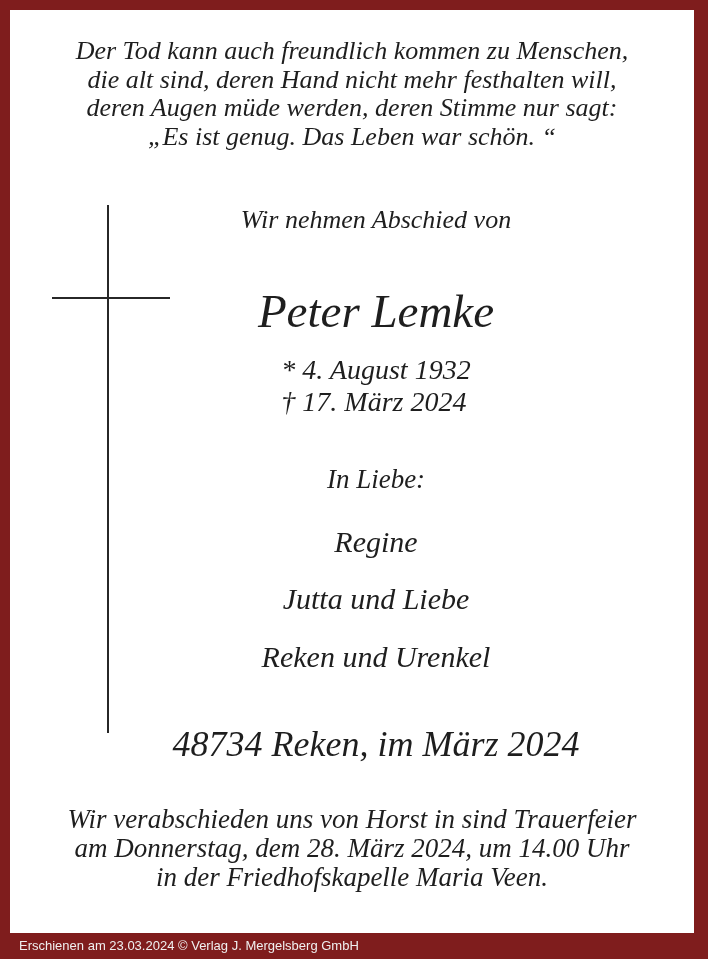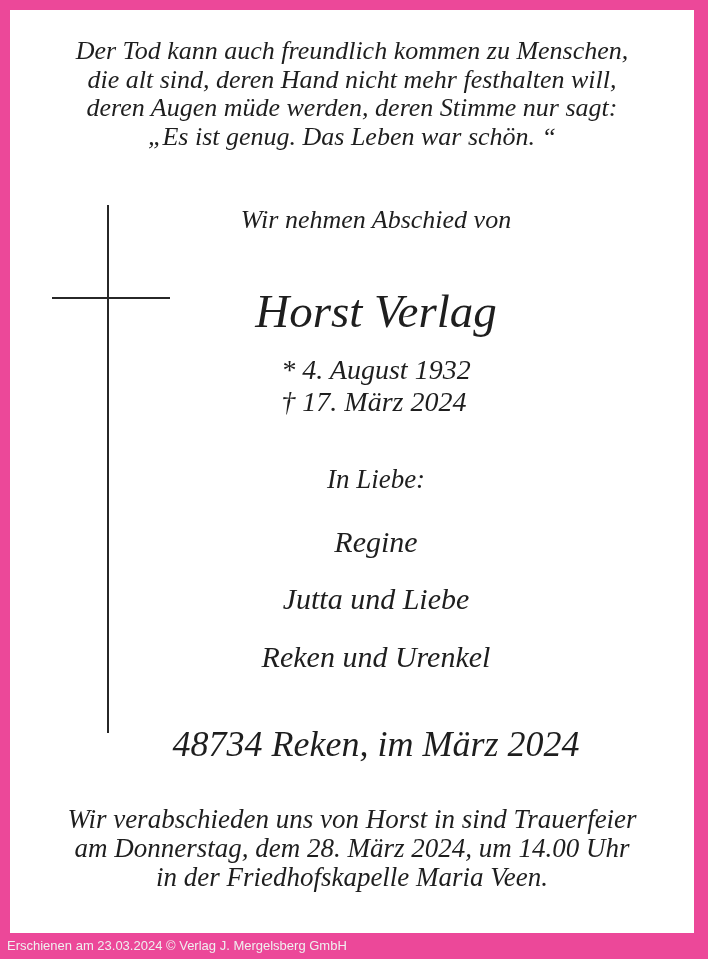"Der Tod kann auch freundlich" .page { background: #ec4899 -> #7f1d1d }
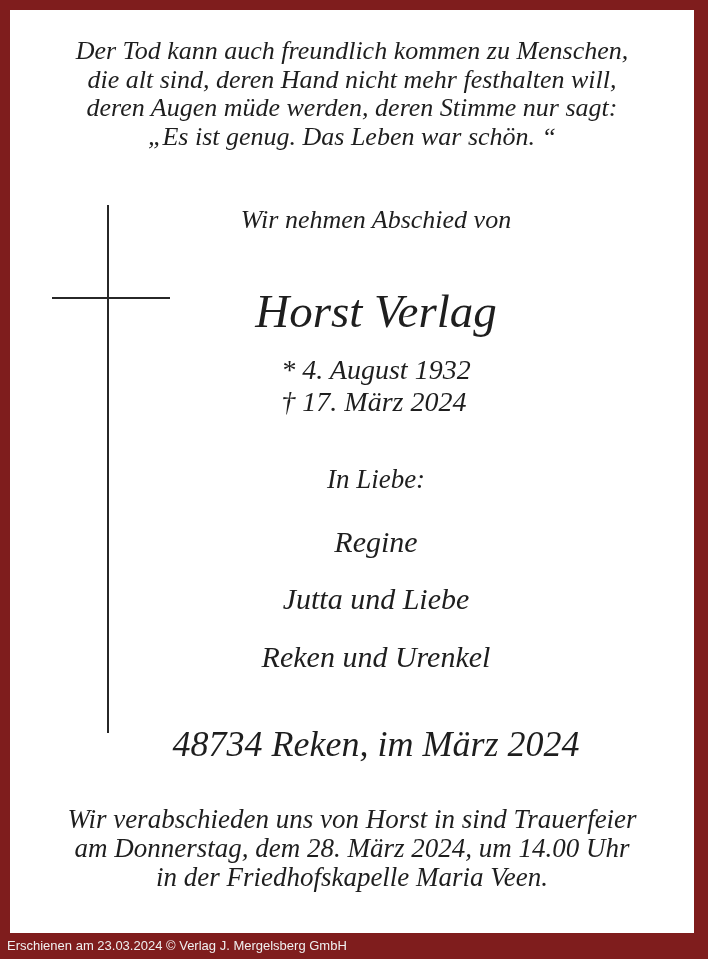"Horst Verlag" div.t { text: Horst Verlag -> Peter Lemke }
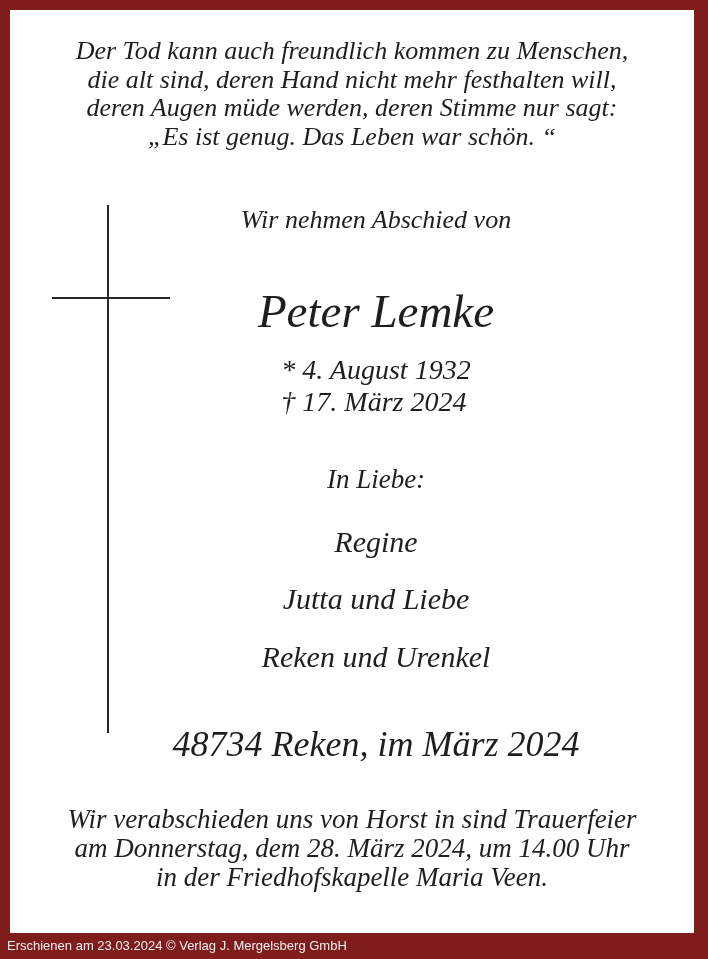"Erschienen am 23.03.2024 © Verlag" .footer { left: 7px -> 19px }
